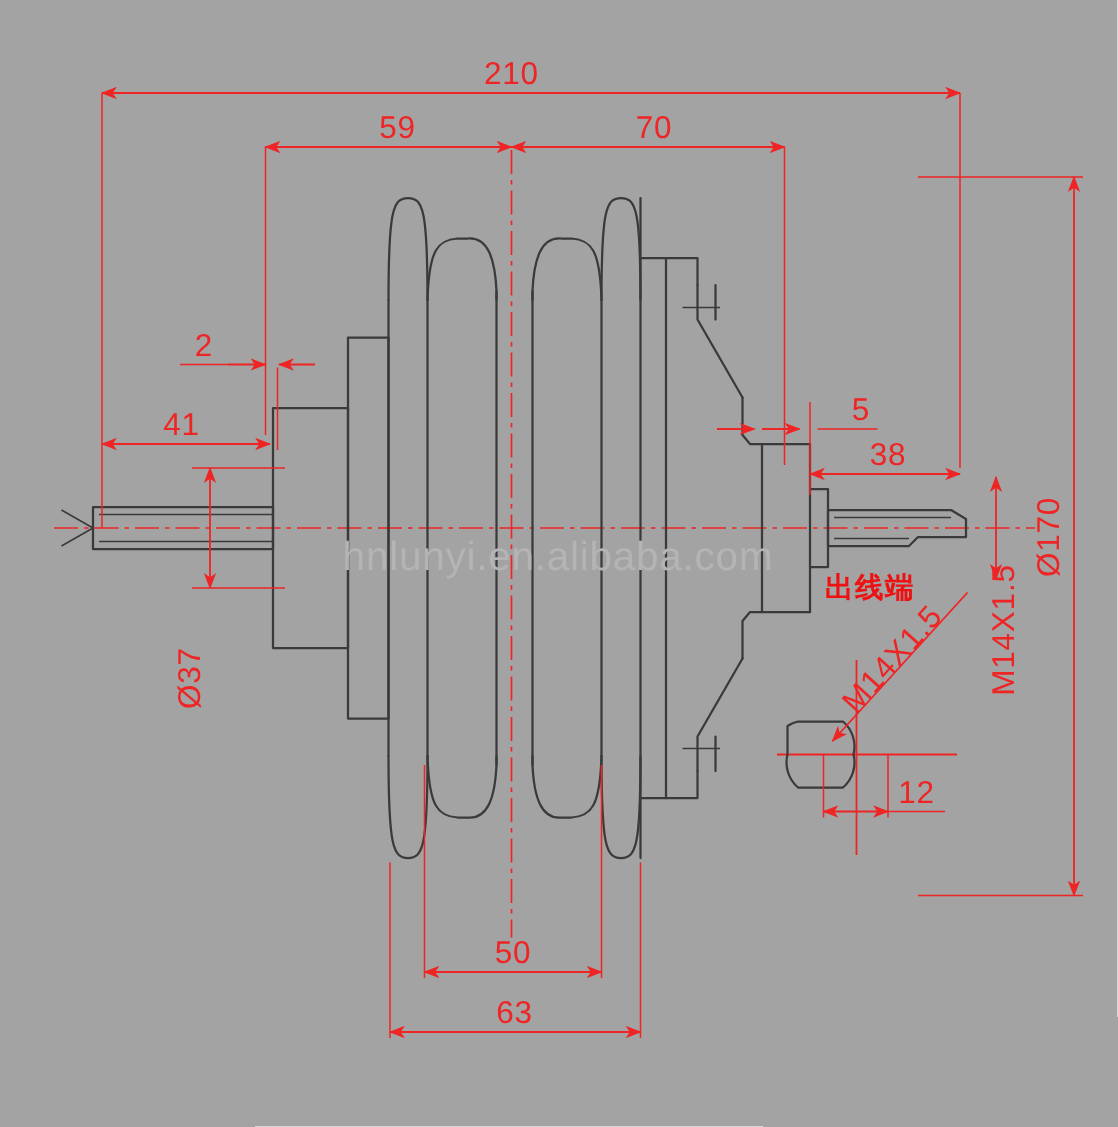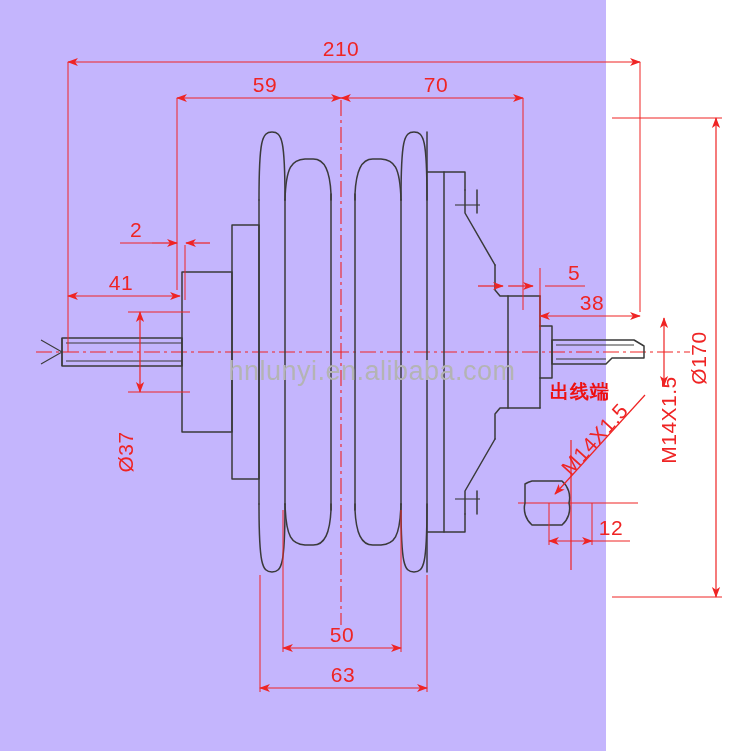"210" #stage { background: #c4b5fd -> #a3a3a3; width: 606px -> 745px }
